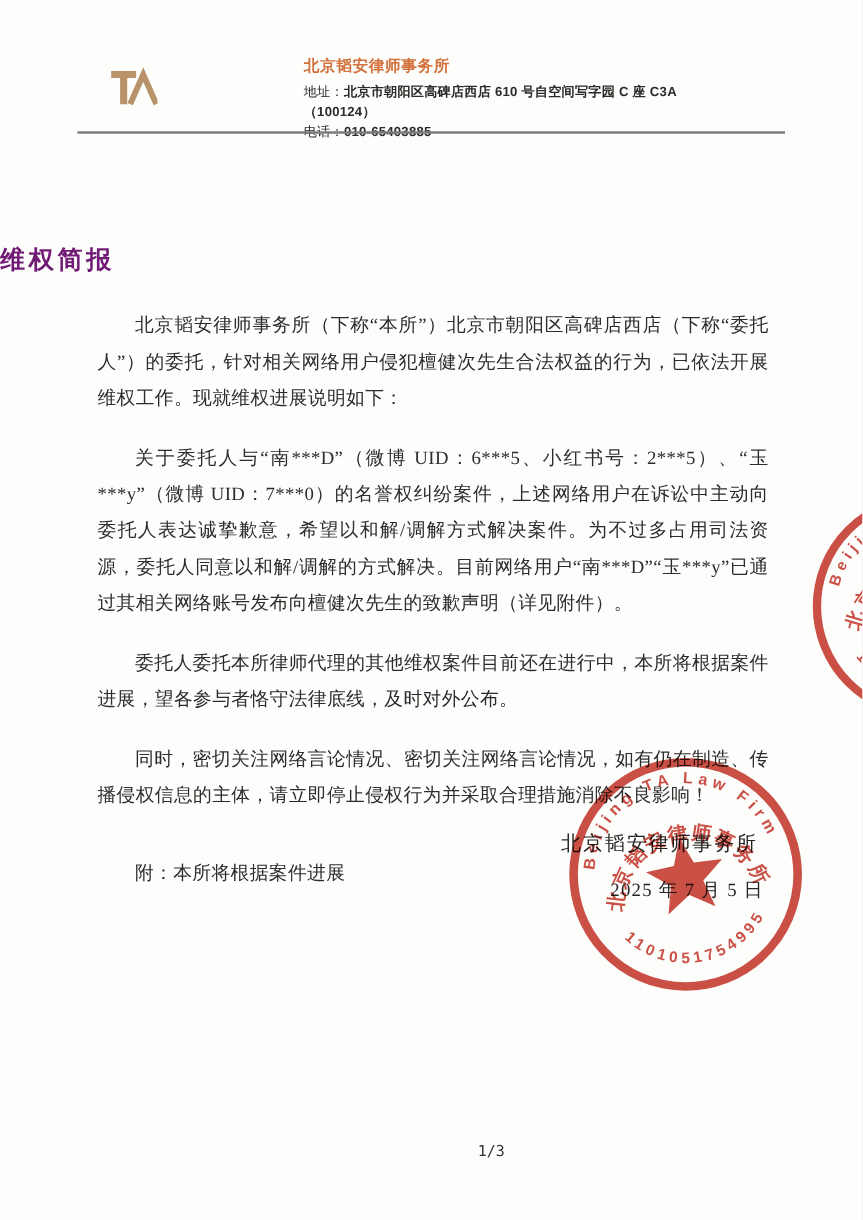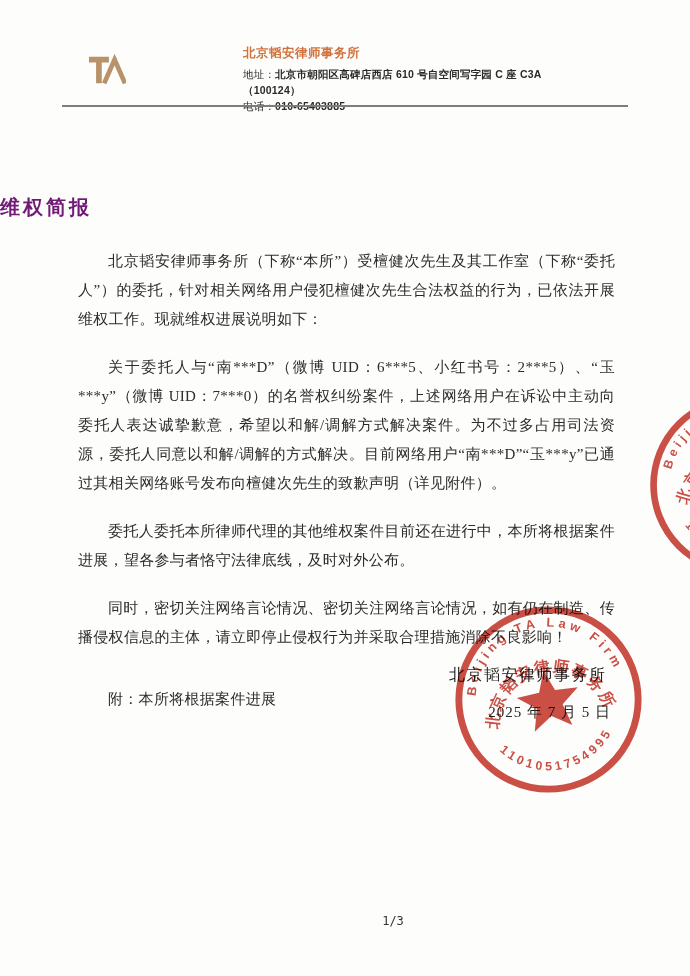"北京韬安律师事务所（下称“本所”）受檀健次先生及其工作室（下称“委托人”）的委托" p { text: 受檀健次先生及其工作室 -> 北京市朝阳区高碑店西店 }
